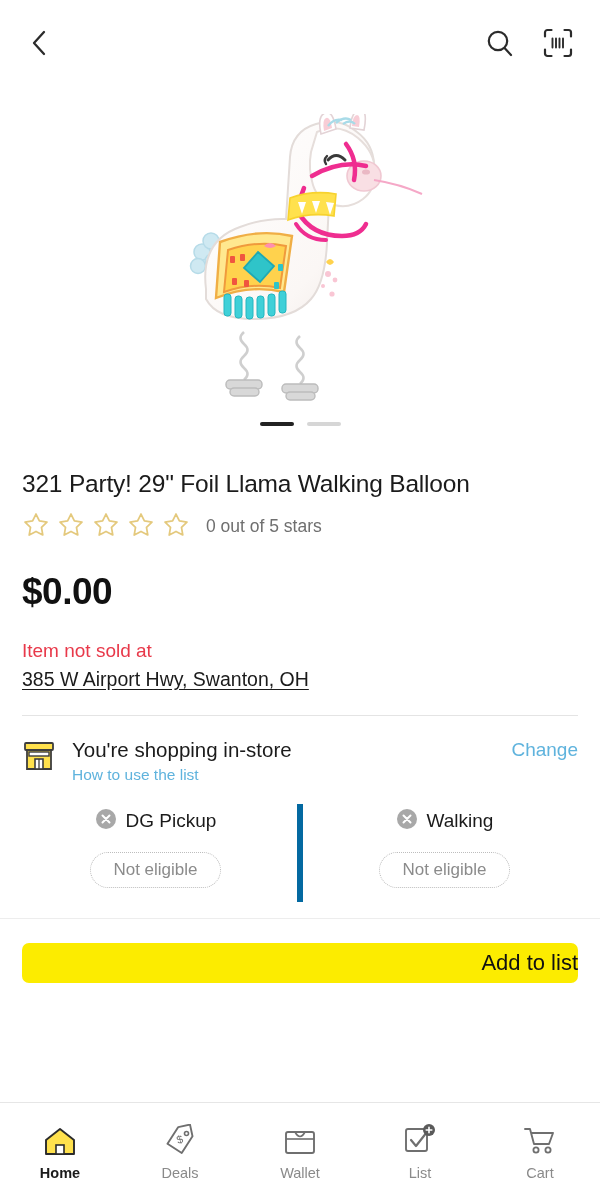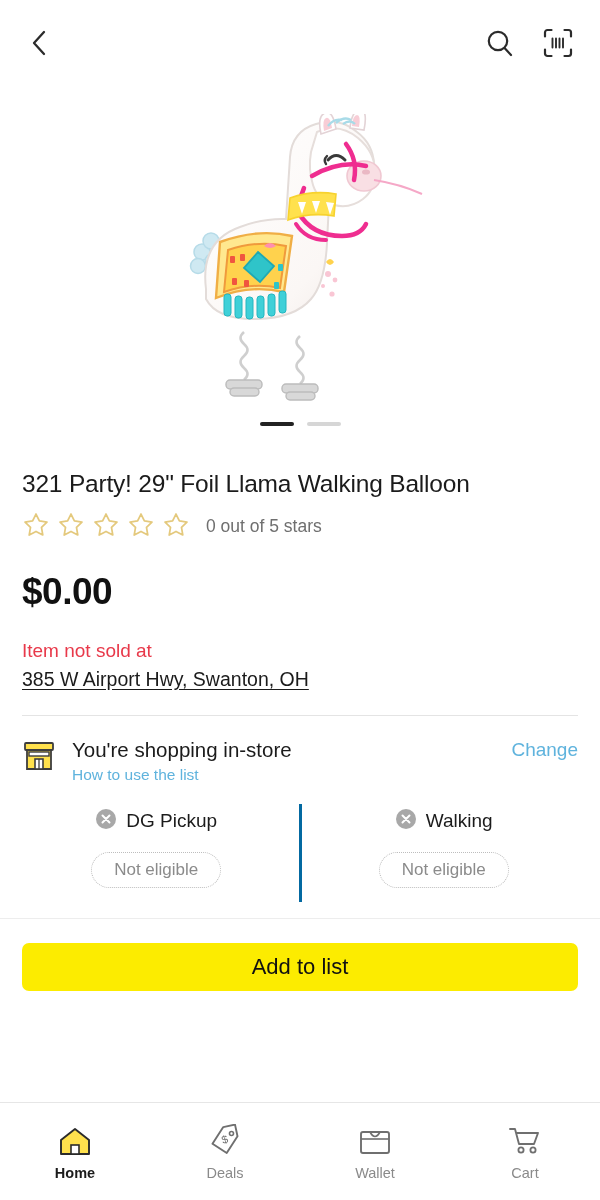"DG Pickup" .fcol.left { border-right: 3px solid #0369a1 -> 6px solid #0369a1 }
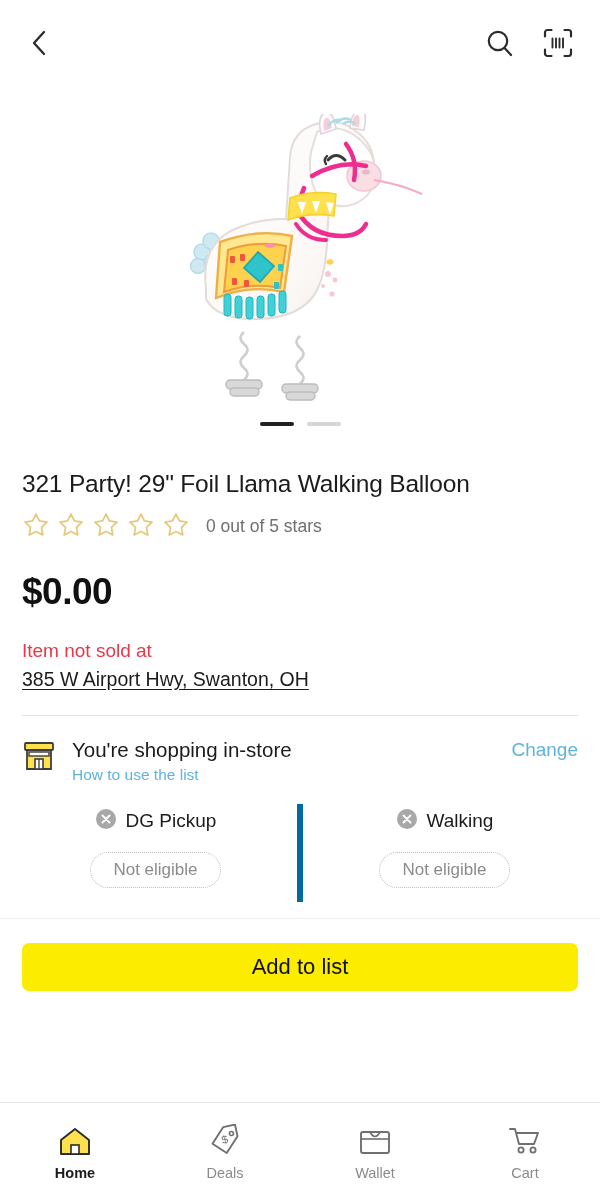"Add to list" .cta { height: 48px -> 40px; text-align: none -> right }
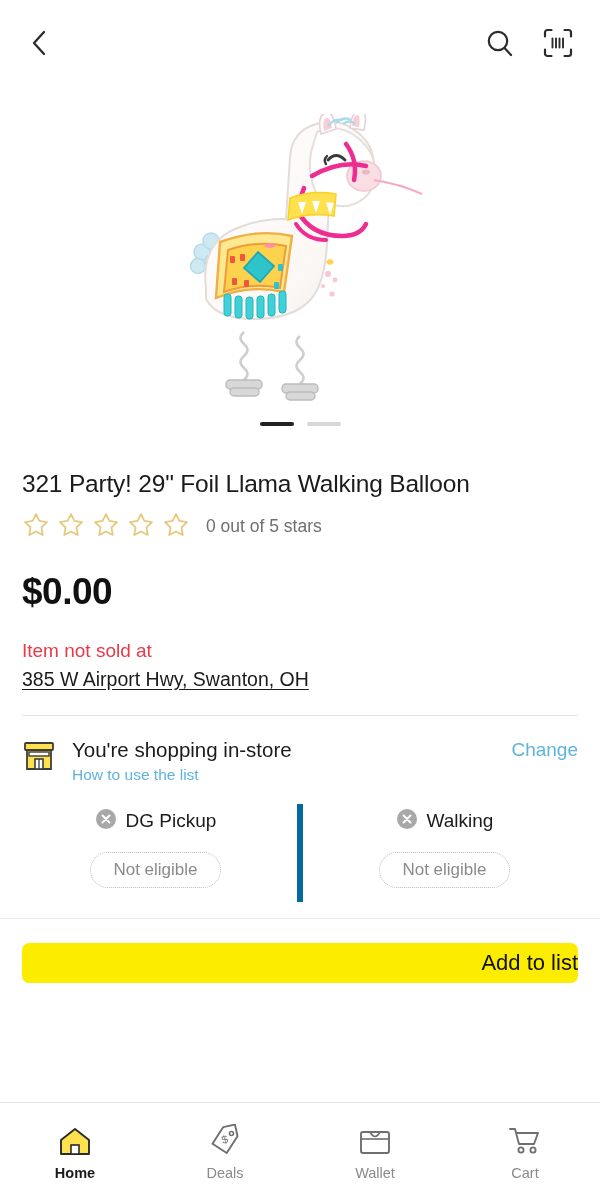"List" div.nav-item { html: none -> <div> <span> <svg> <rect></rect> <path></path> <circle></circle> <path></path> </svg> </span> <span>List</span> </div> }
